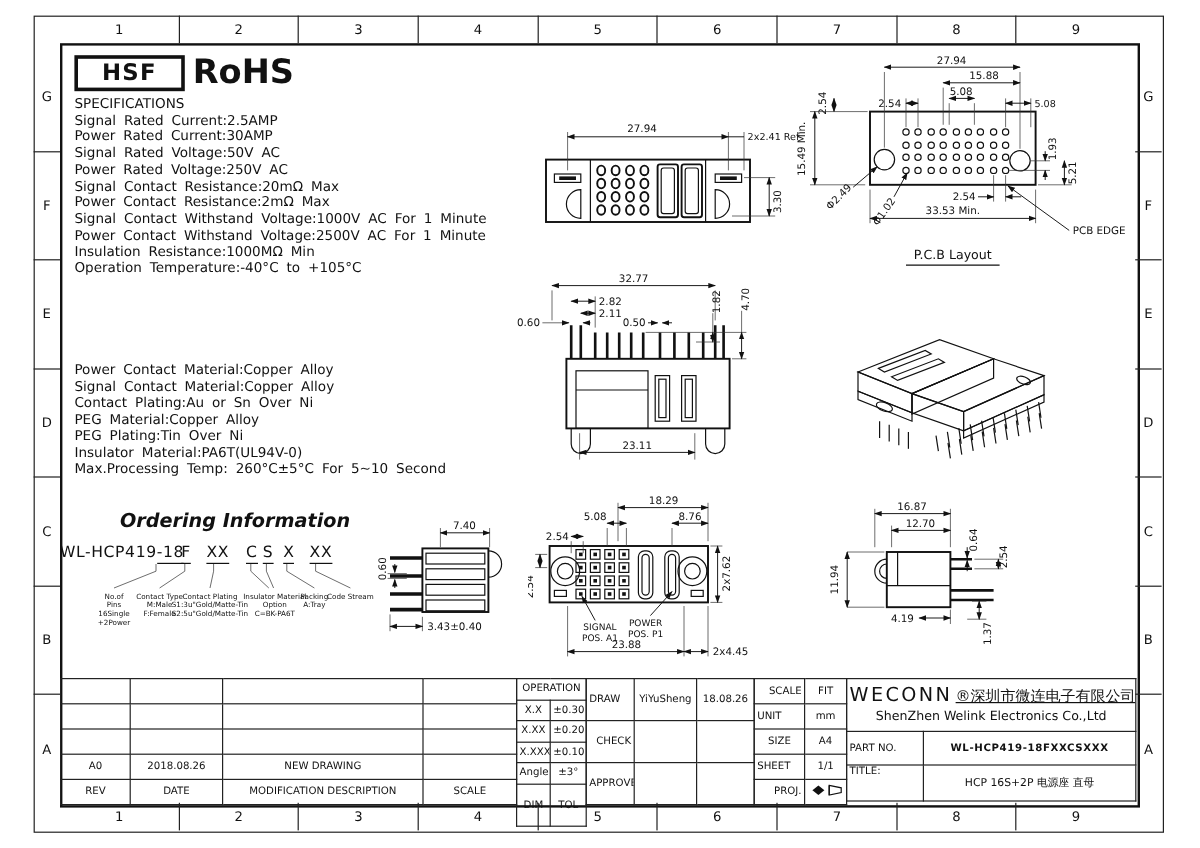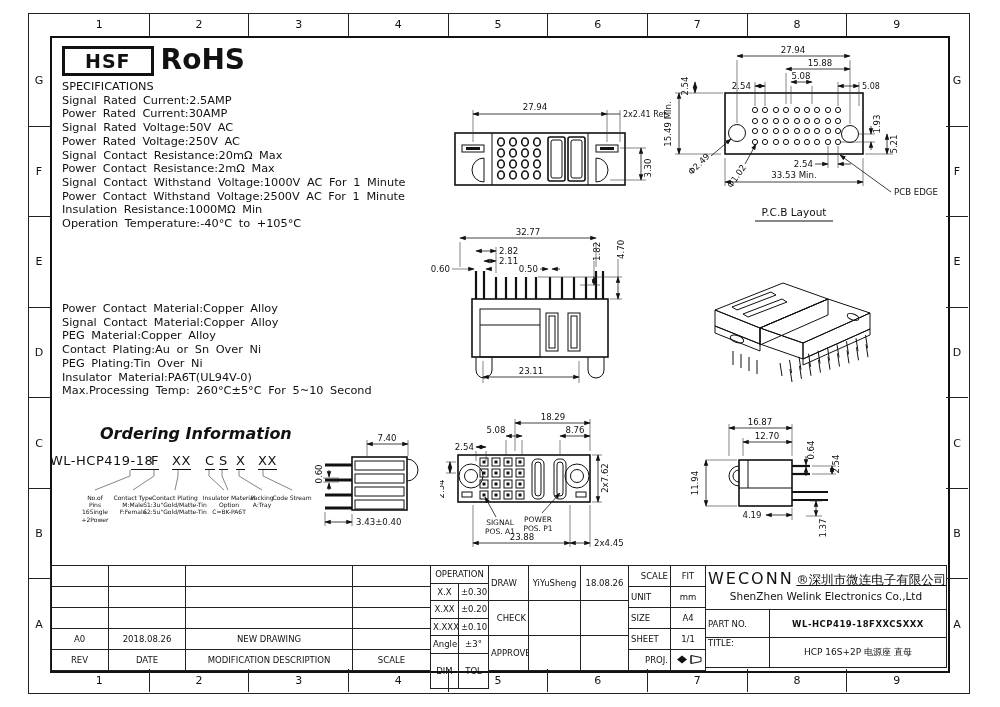"PEG Material:Copper Alloy" div { order: before "Contact Plating:Au or Sn Over" -> after "Contact Plating:Au or Sn Over" }
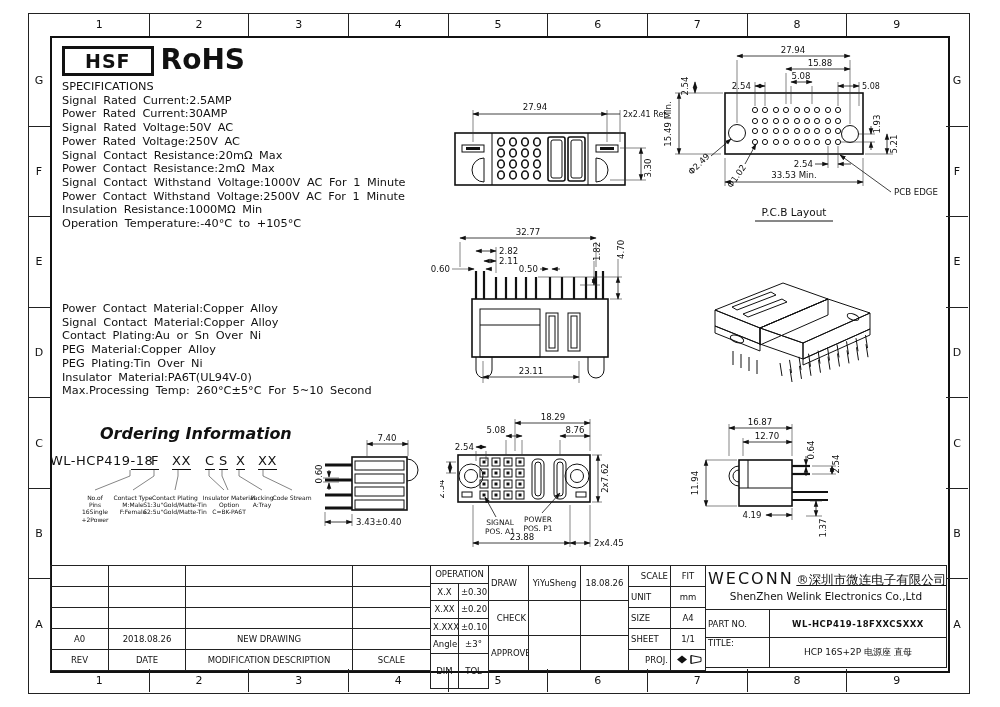"SIZE" td { text-align: left -> center }
